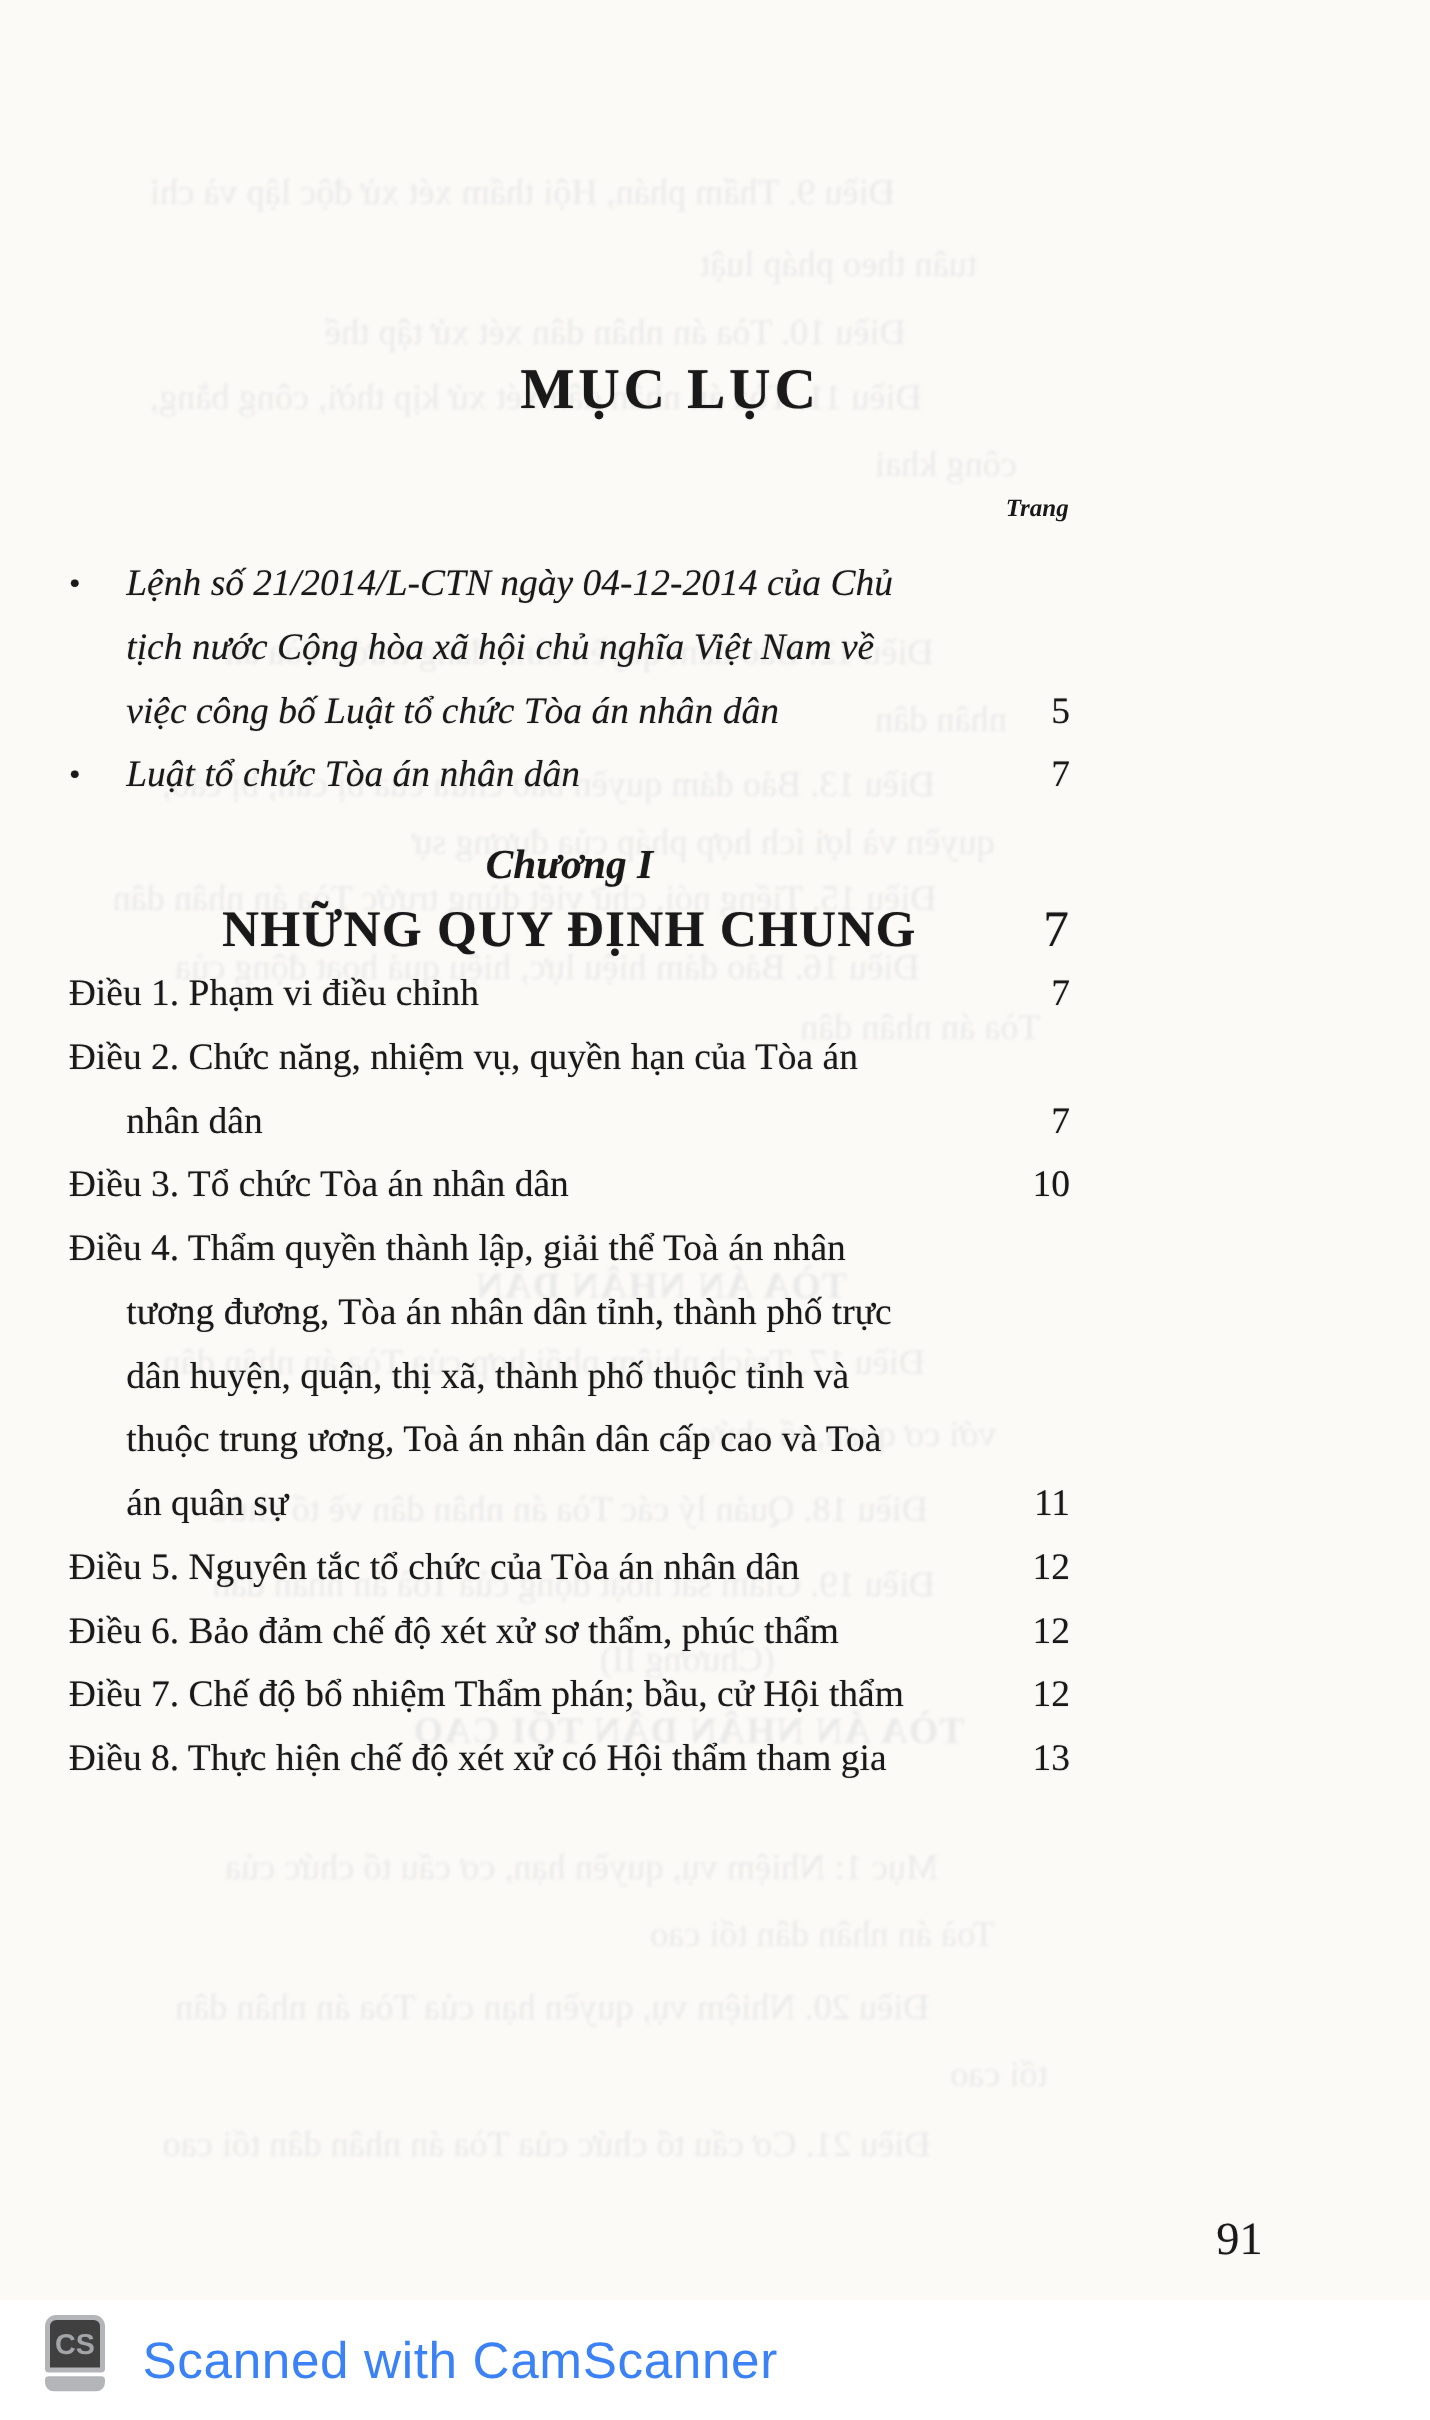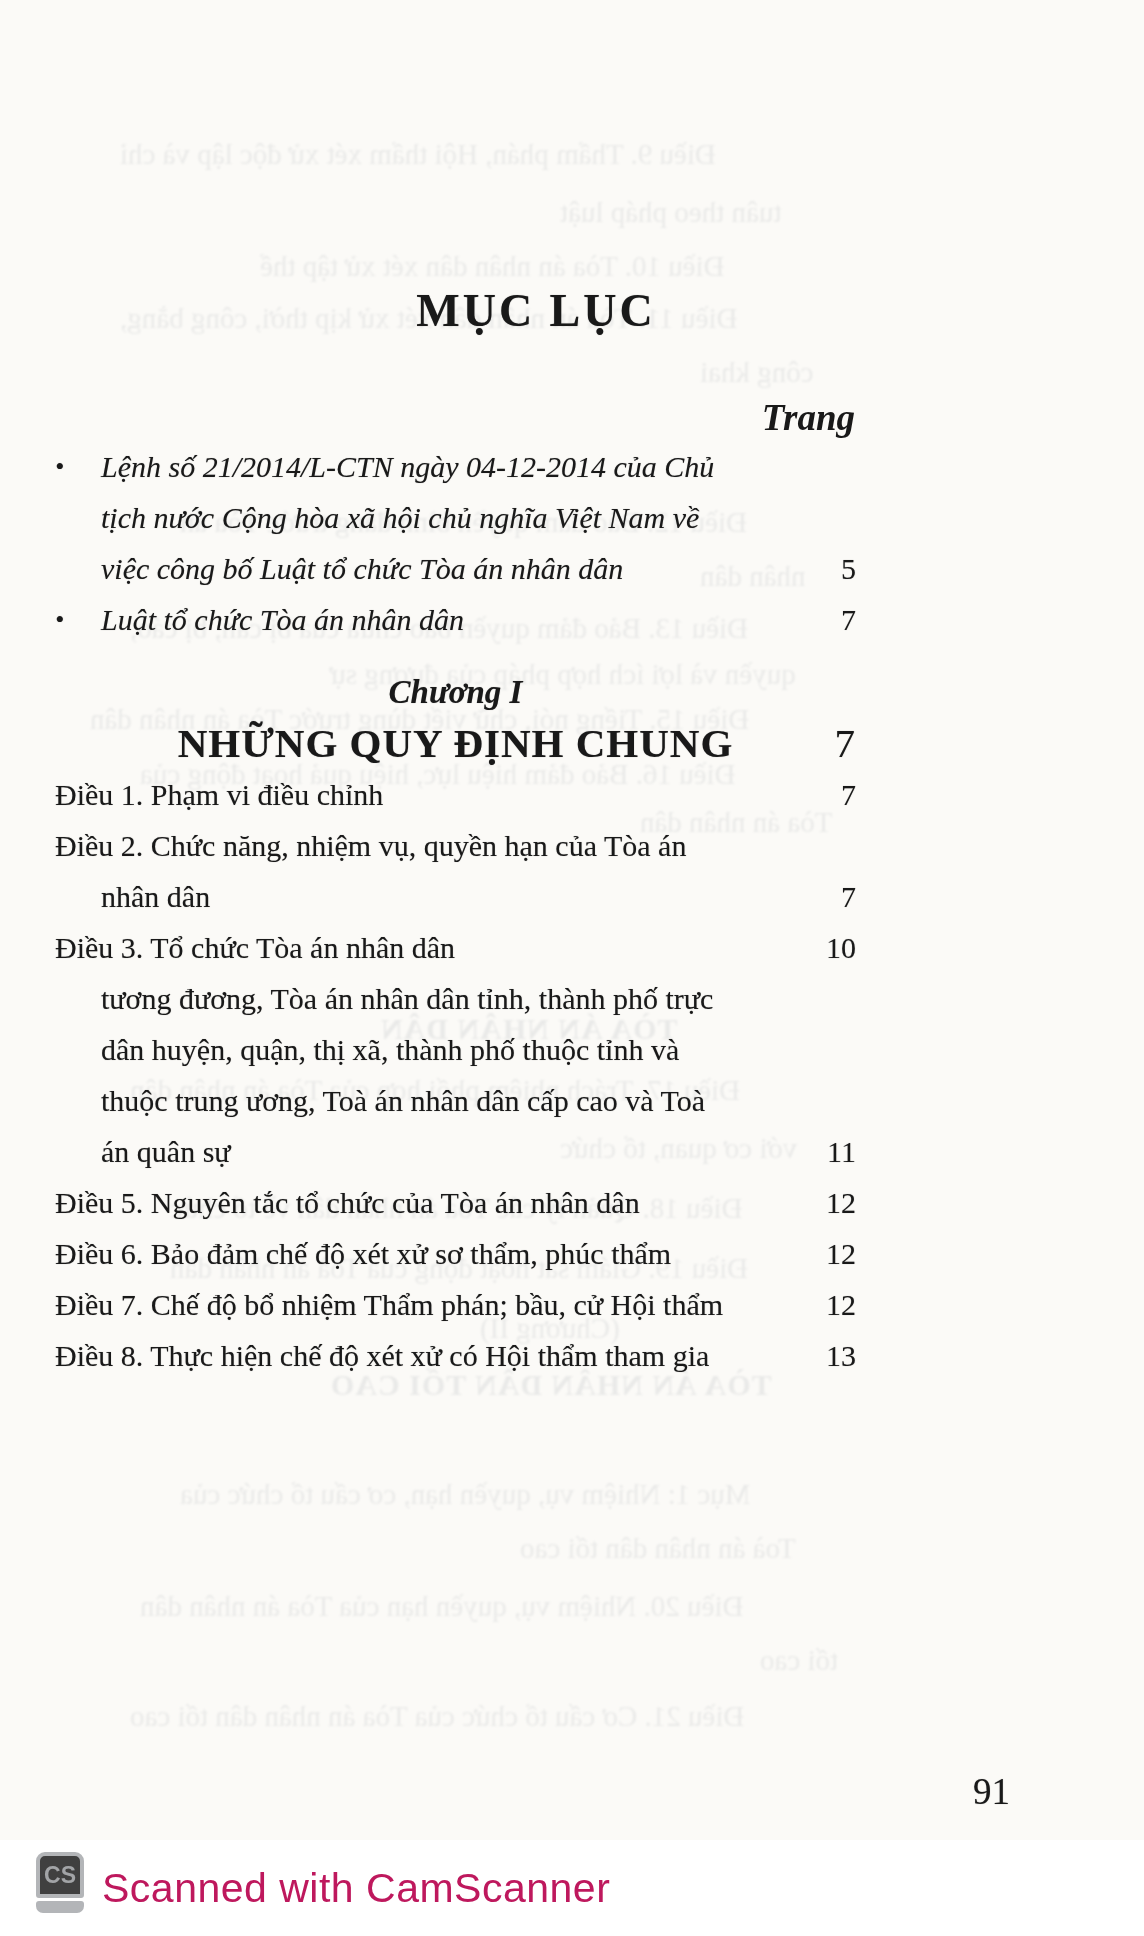"Trang" .trang { font-size: 37px -> 20px }
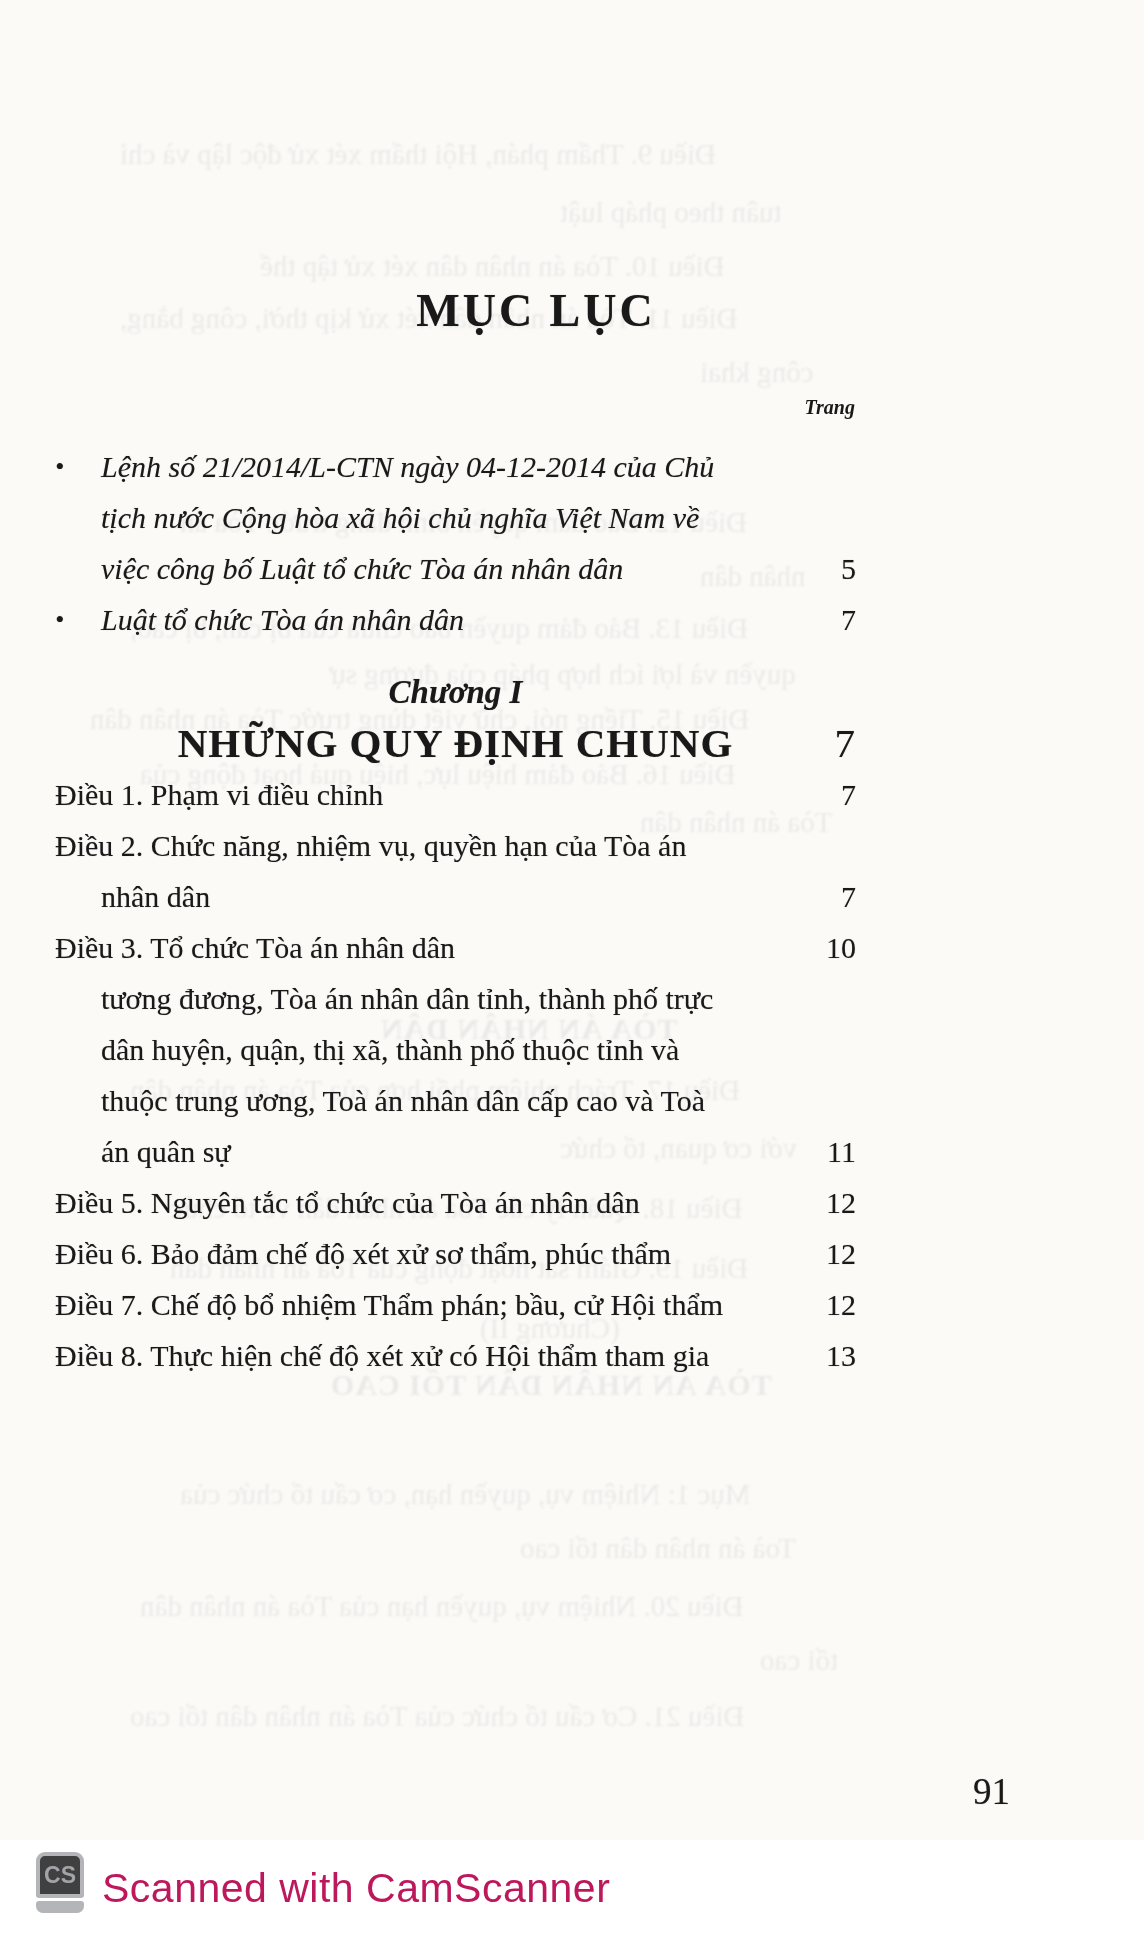"Điều 4. Thẩm quyền thành" div.row { html: none -> <div><span>Điều 4. Thẩm quyền thành lập, giải thể Toà án nhân</span></div> }
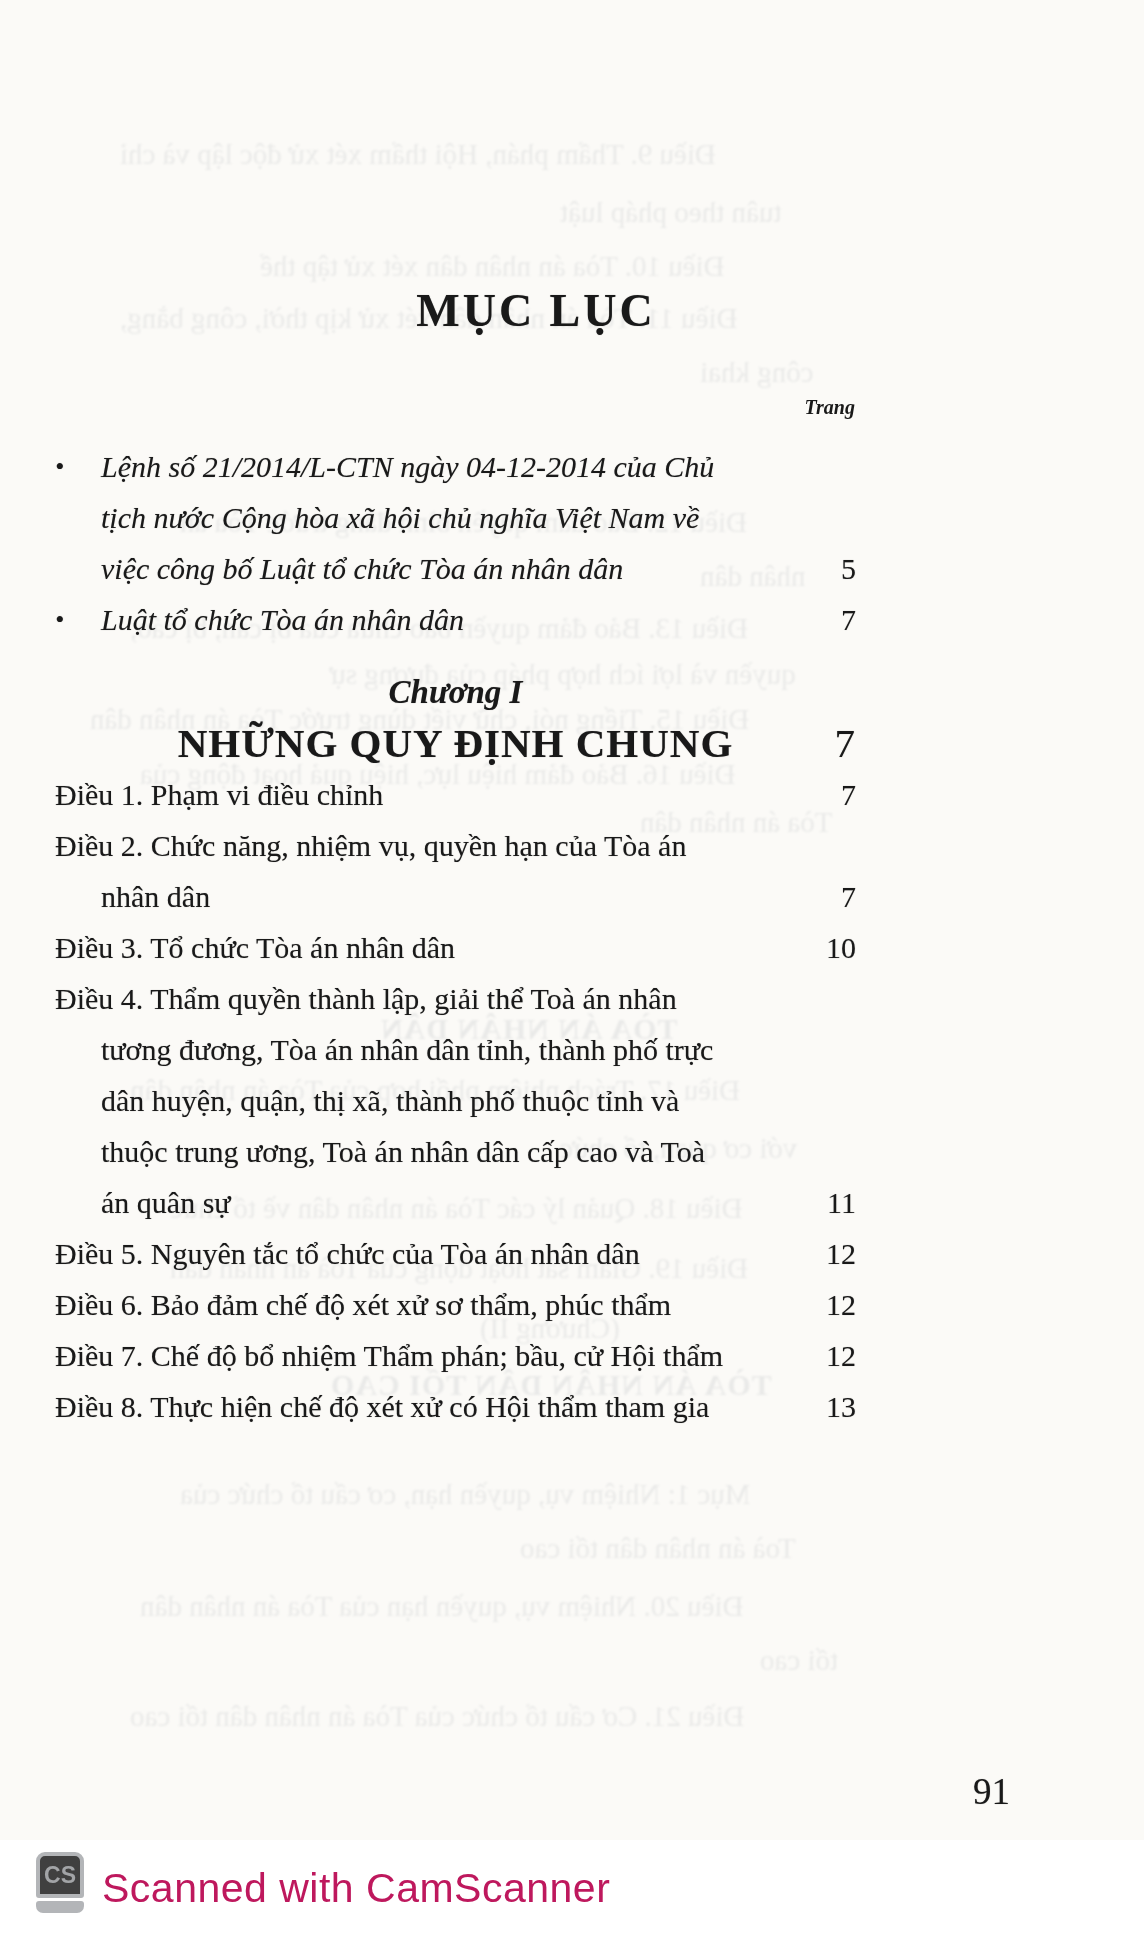"Scanned with CamScanner" .cam-text { color: #be185d -> #3b82f6; left: 102px -> 114px }
